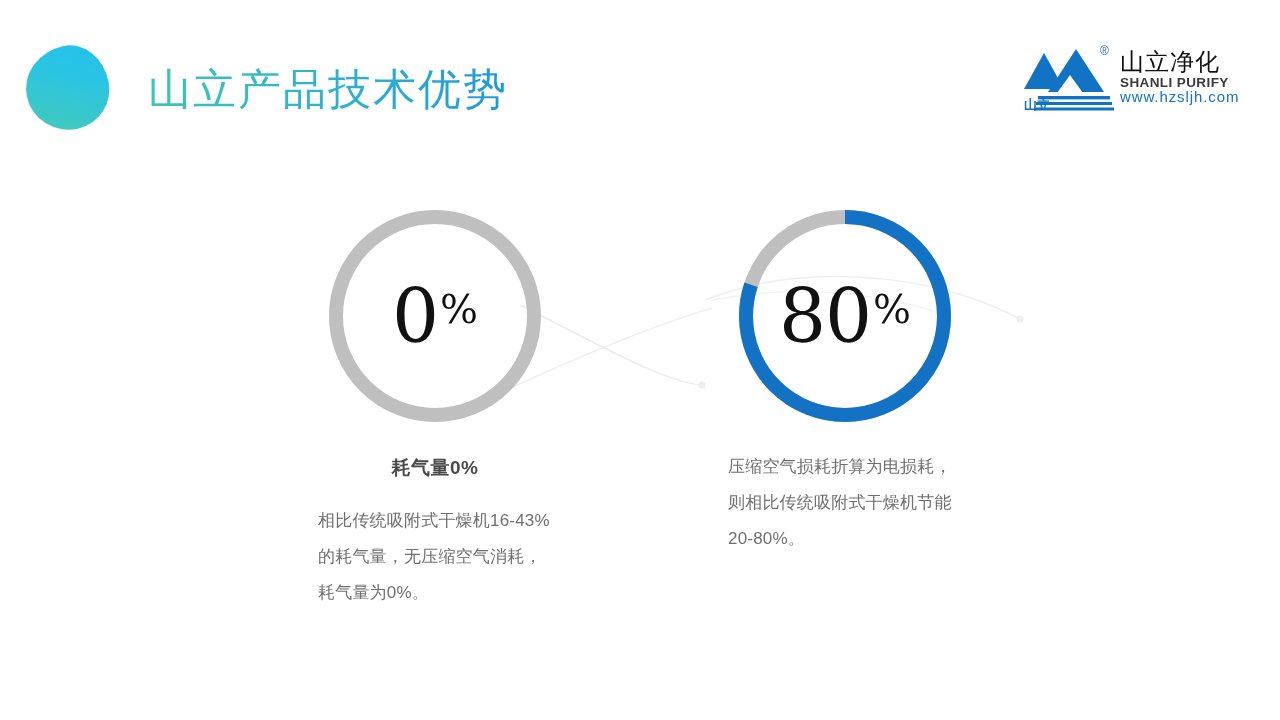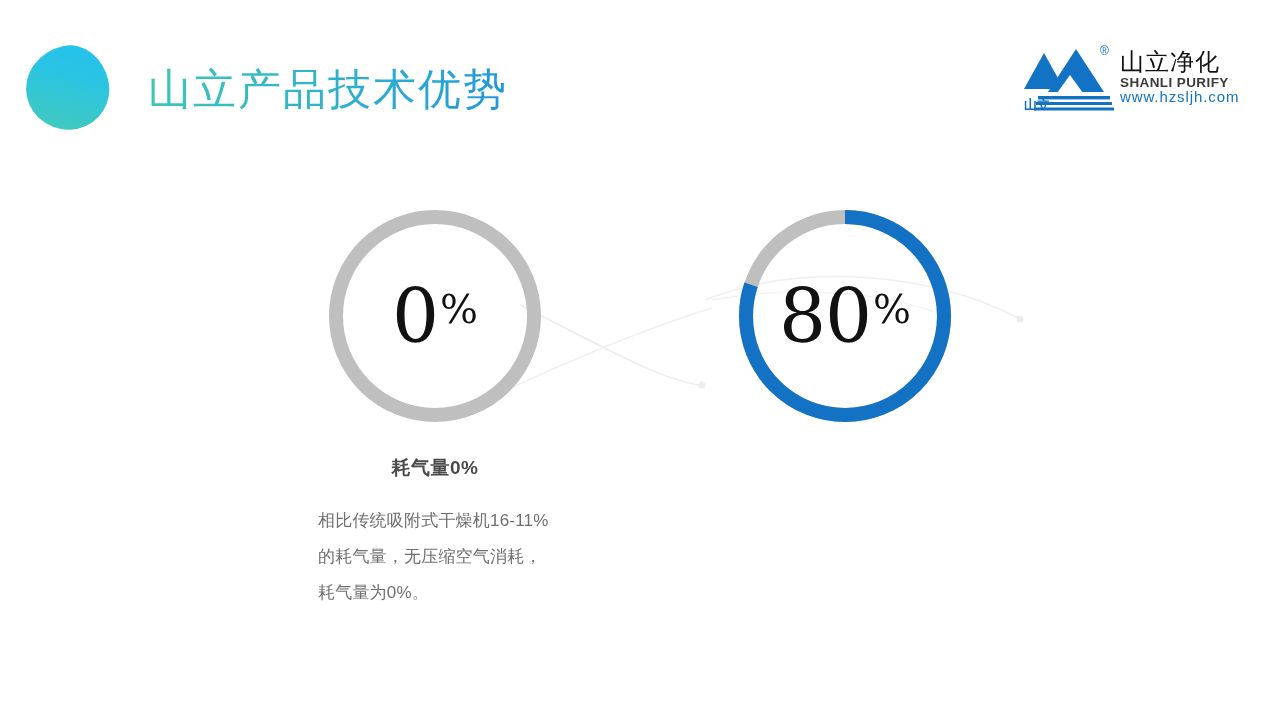"压缩空气损耗折算为电损耗，则相比传统吸附式干燥机节能20-80%。" div.metric-body { html: none -> <div>压缩空气损耗折算为电损耗，则相比传统吸附式干燥机节能20-80%。</div> }
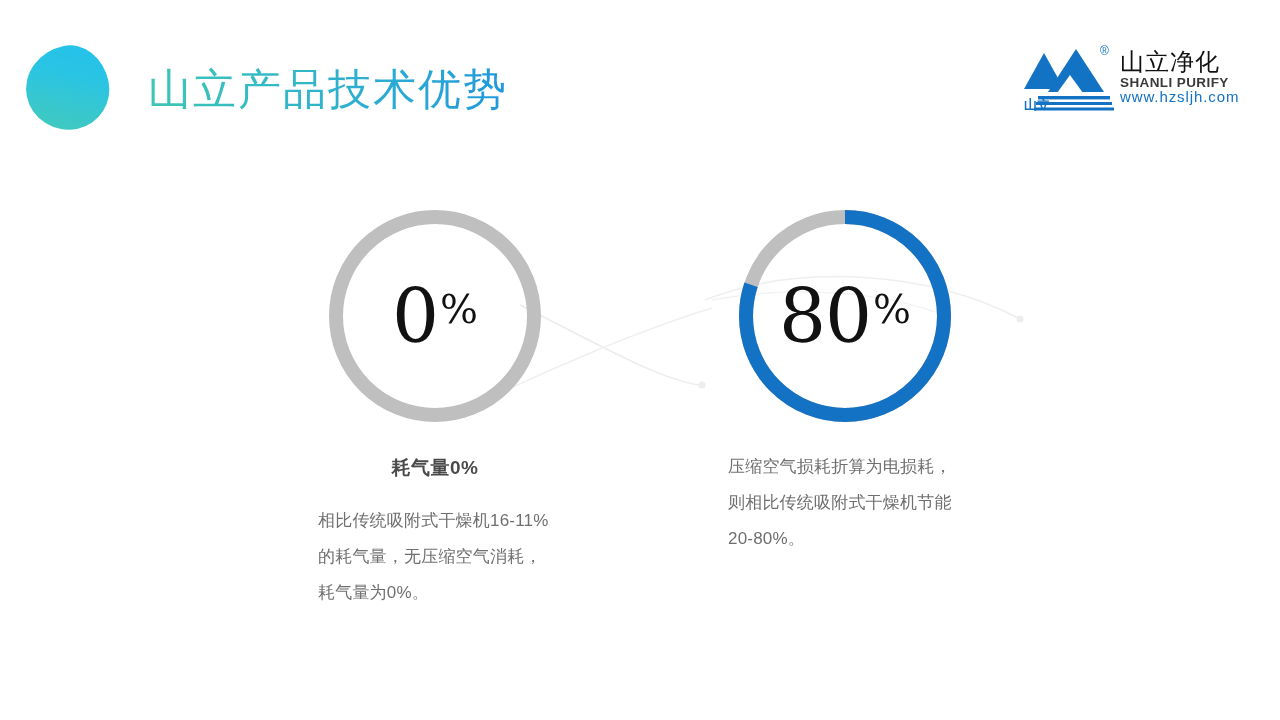"相比传统吸附式干燥机16-11%的耗气量，无压缩空气消耗，耗气量为0%。" div.metric-body { text: 16-11% -> 16-43% }
